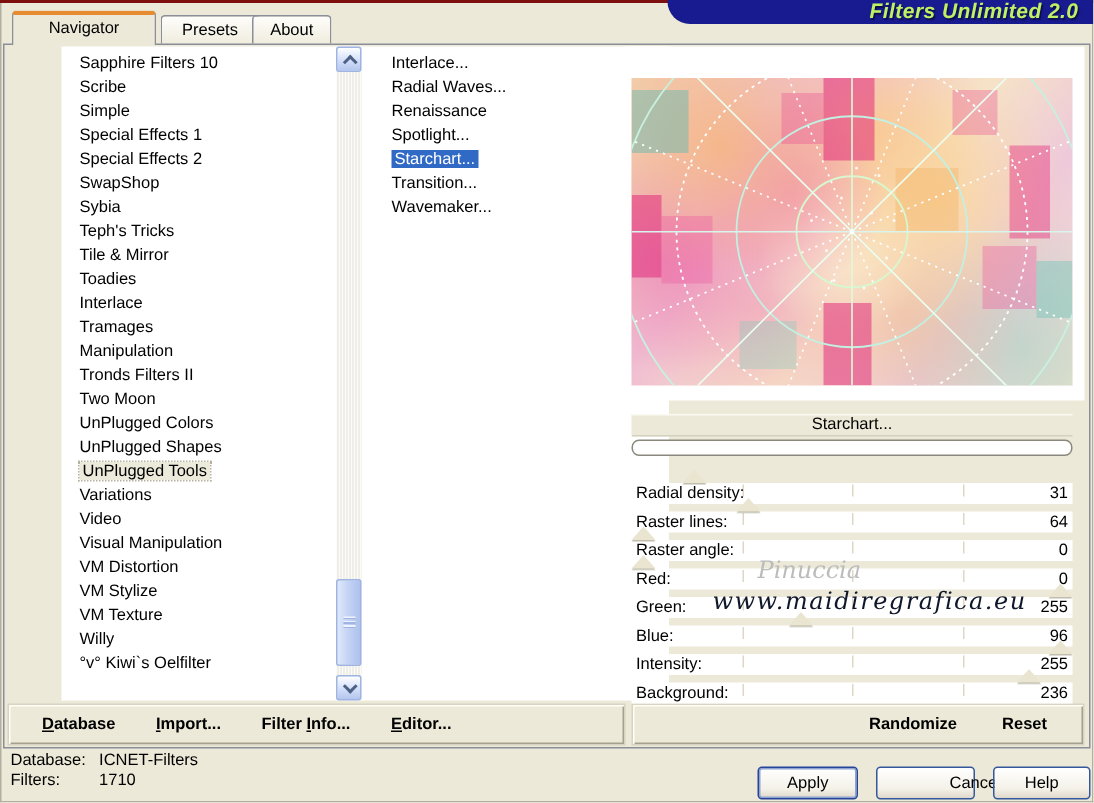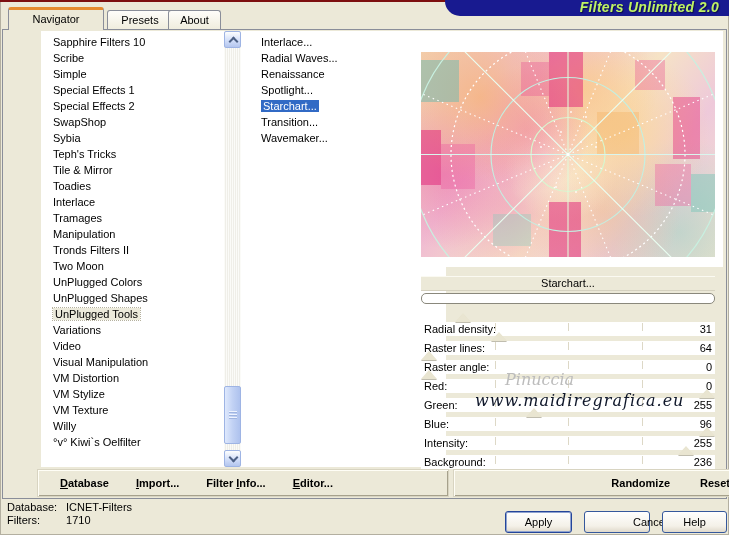"Database" .toolbar { margin-left: 32px -> none }
